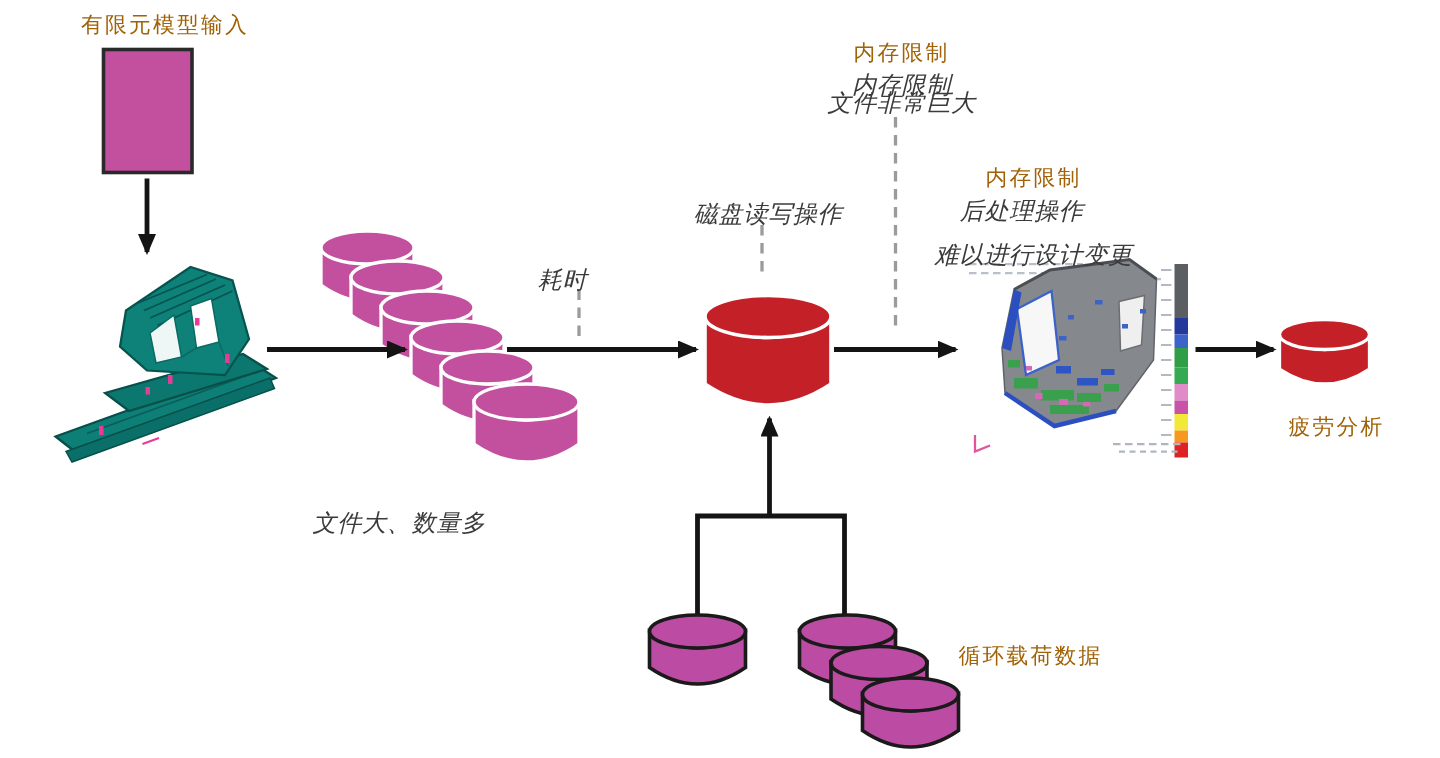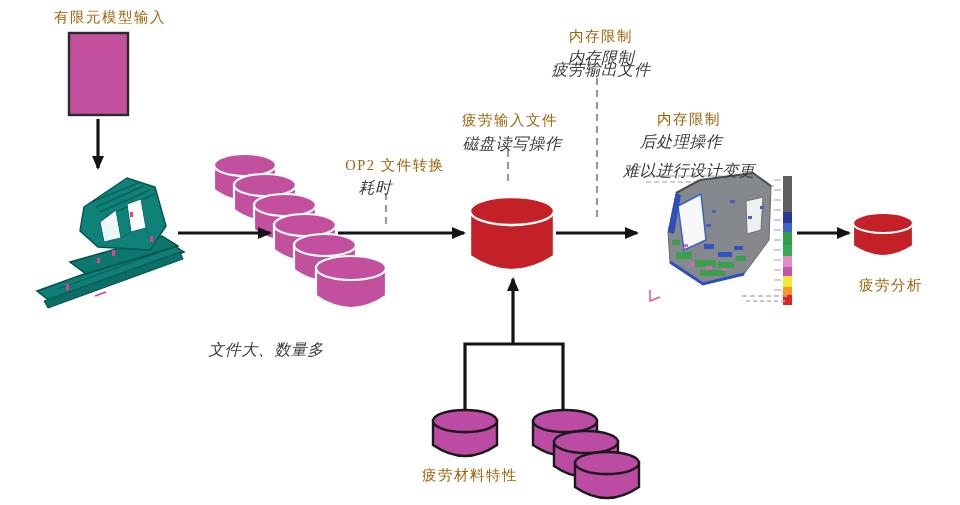"疲劳输出文件" div.lbl { text: 疲劳输出文件 -> 文件非常巨大 }
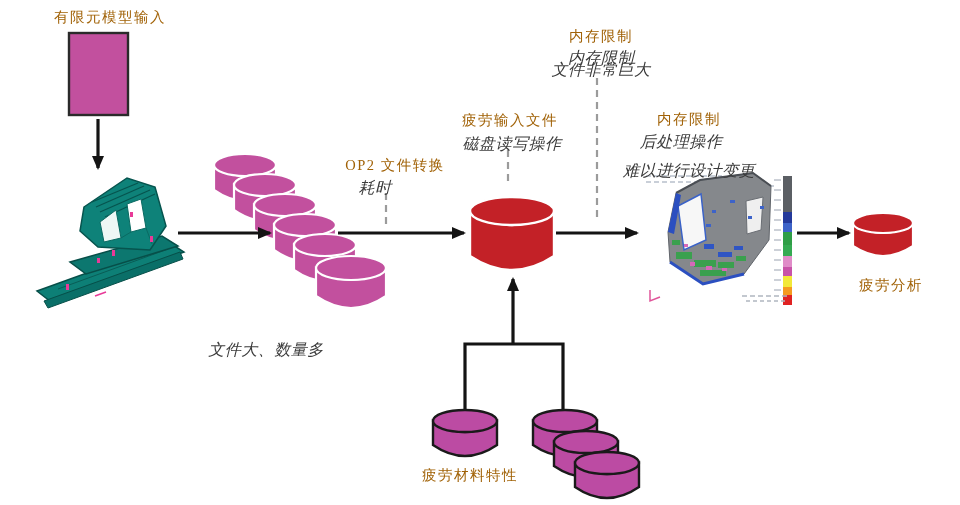"疲劳输入文件" div.lbl { html: <div>疲劳输入文件</div> -> none }
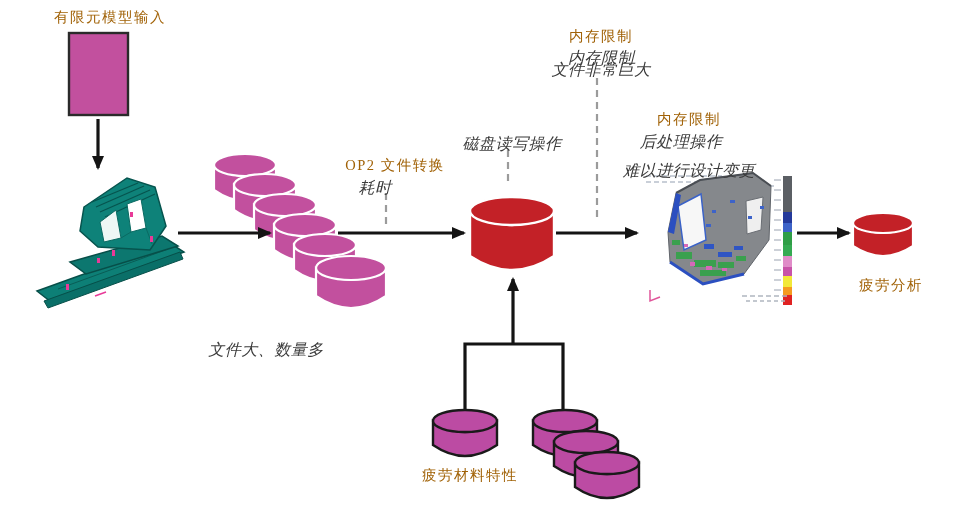"OP2 文件转换" div.lbl { html: <div>OP2 文件转换</div> -> none }
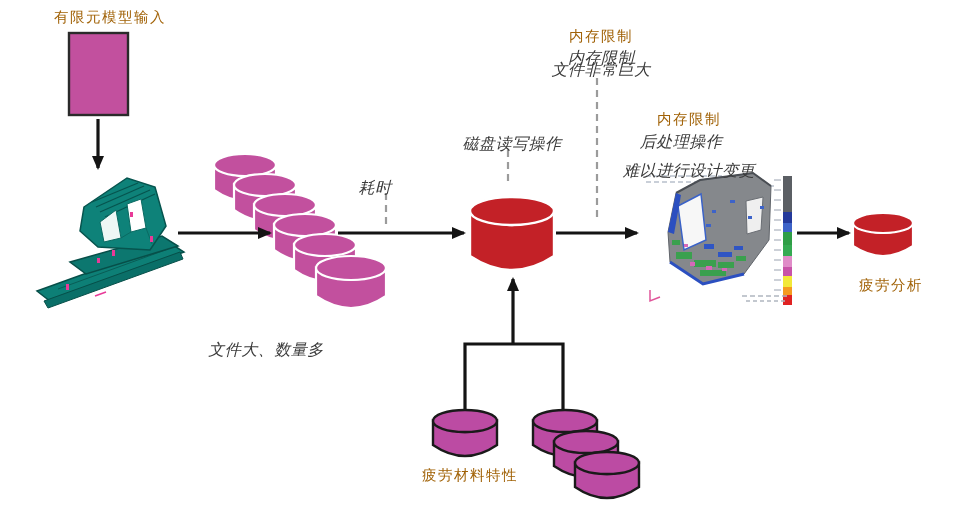"循环载荷数据" div.lbl { html: none -> <div>循环载荷数据</div> }
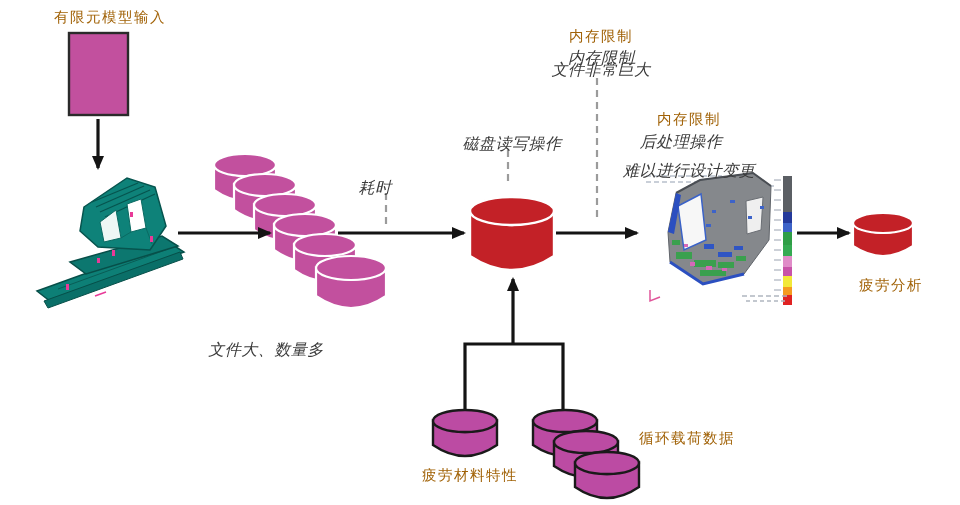"疲劳材料特性" div.lbl { html: <div>疲劳材料特性</div> -> none }
